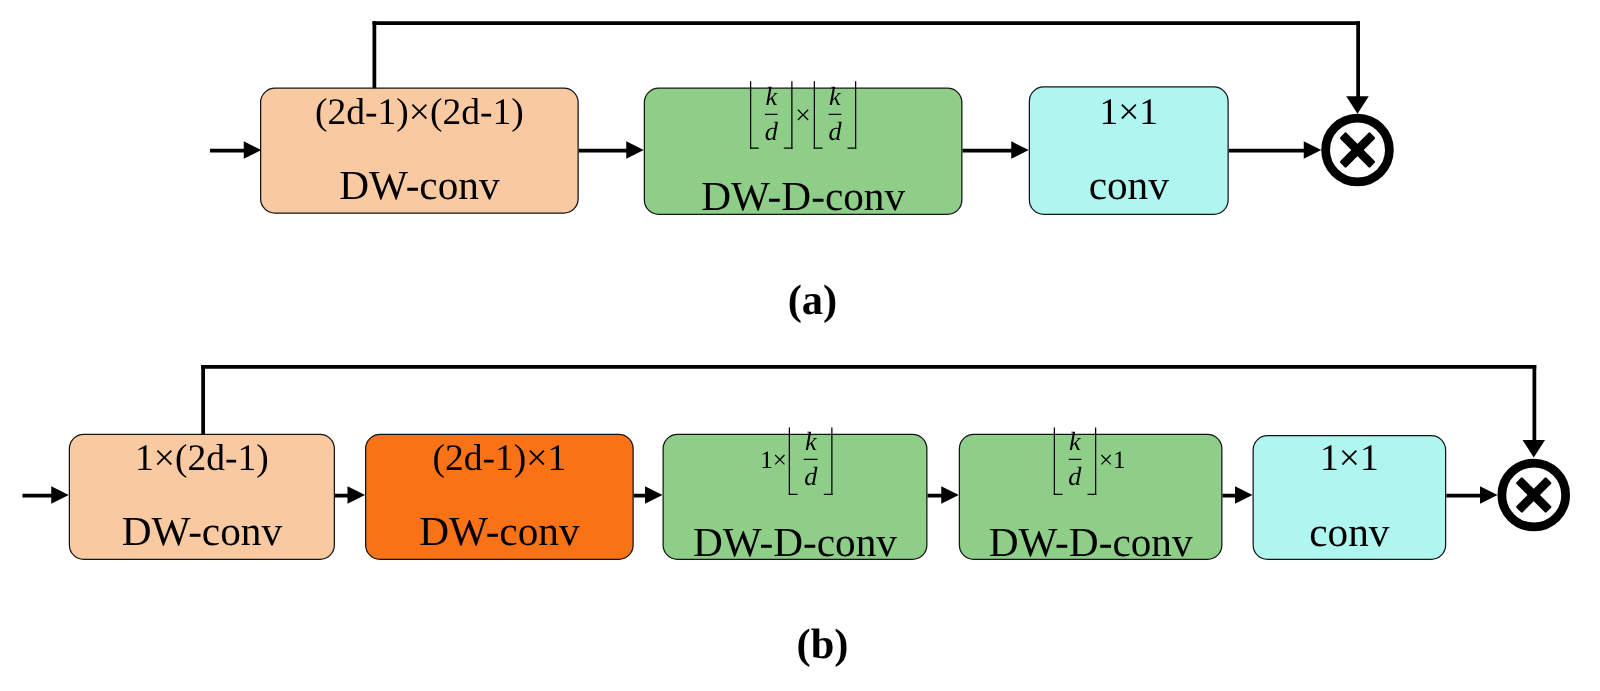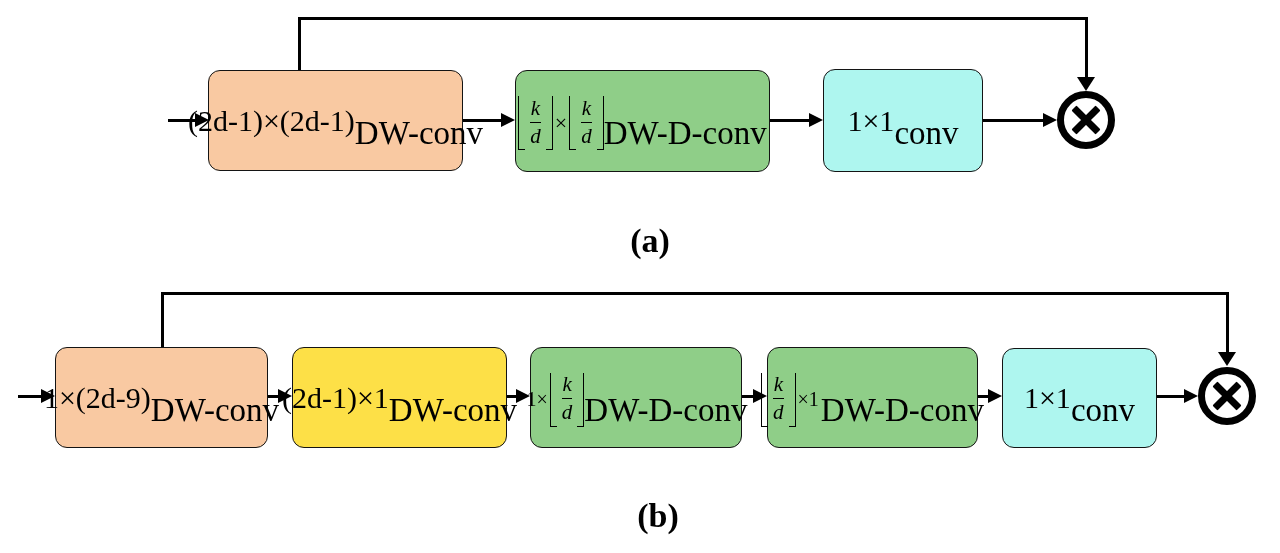"(2d-1)×(2d-1)" .box { flex-direction: row -> column }
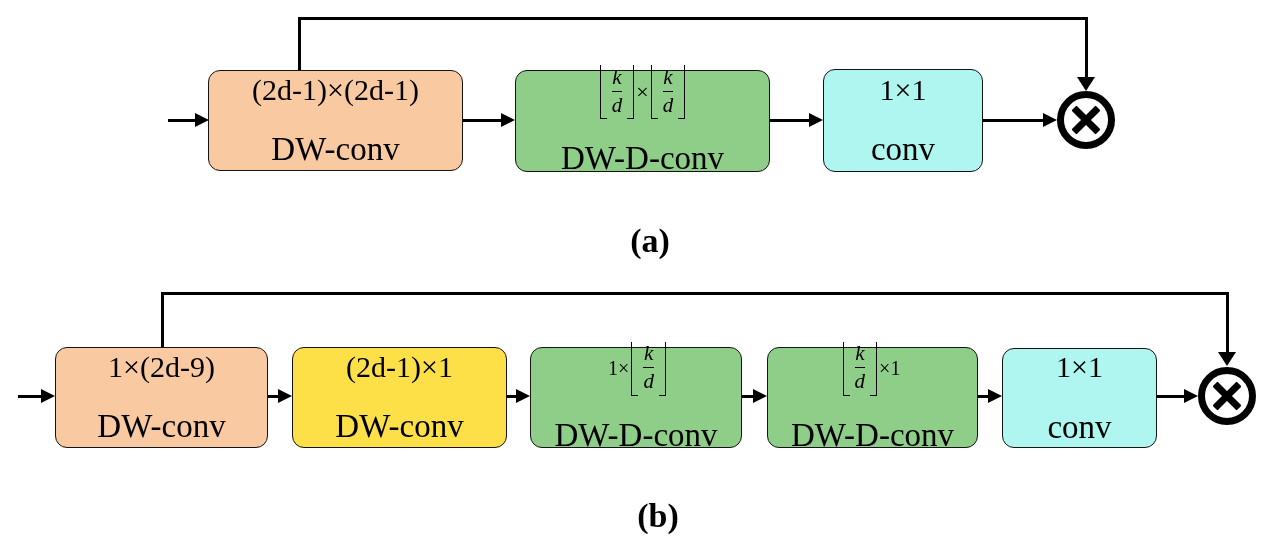"1×(2d-9)" div.l1 { text: 2d-9 -> 2d-1 }
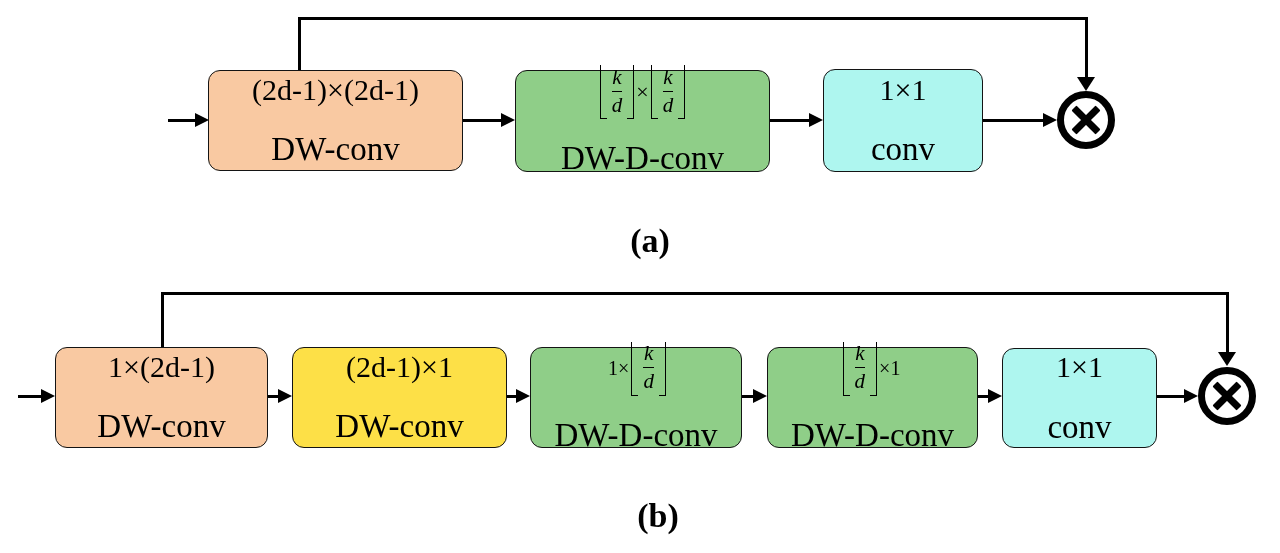"(2d-1)×1" div.box { background-color: #fde047 -> #f97316 }
